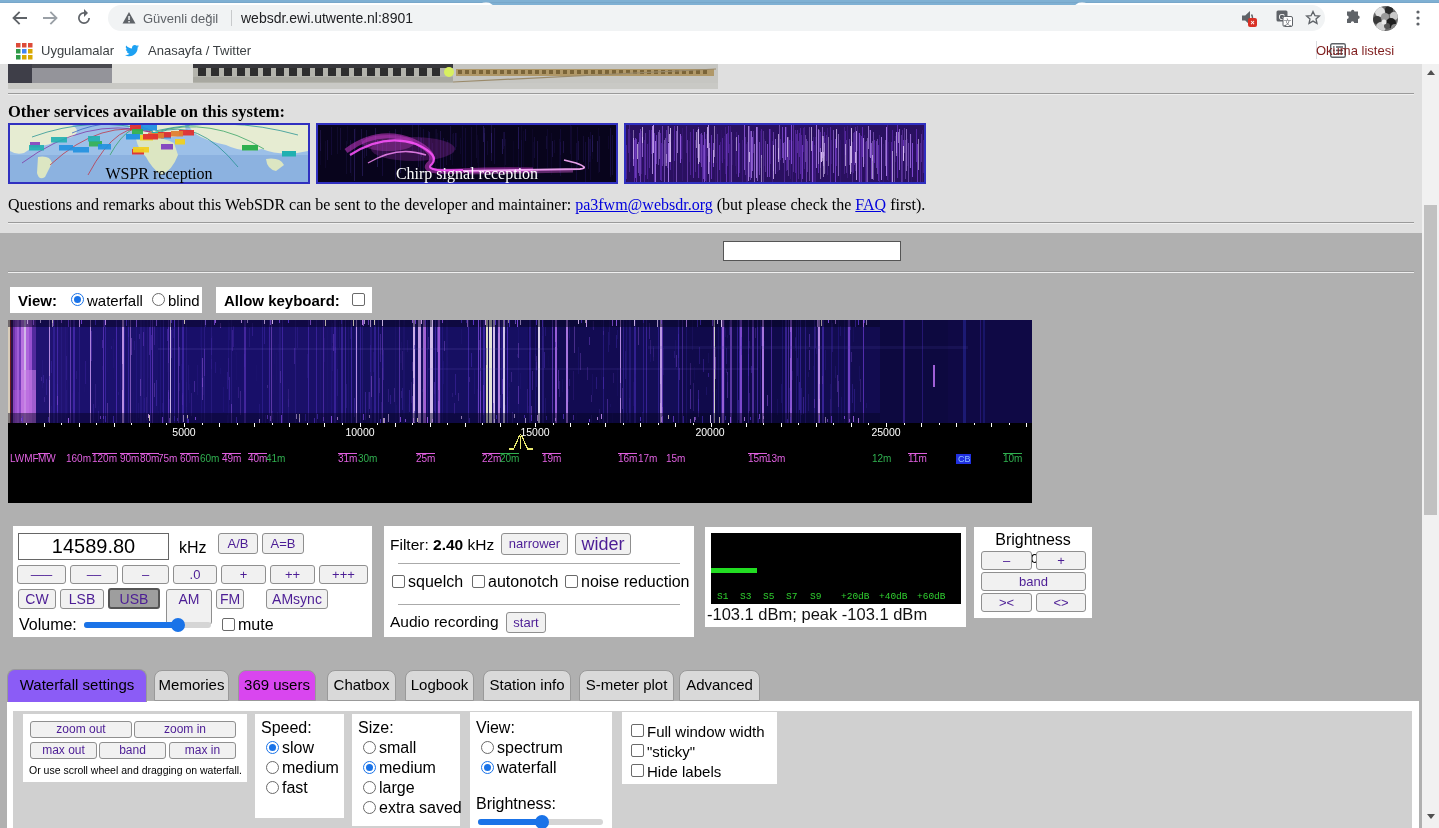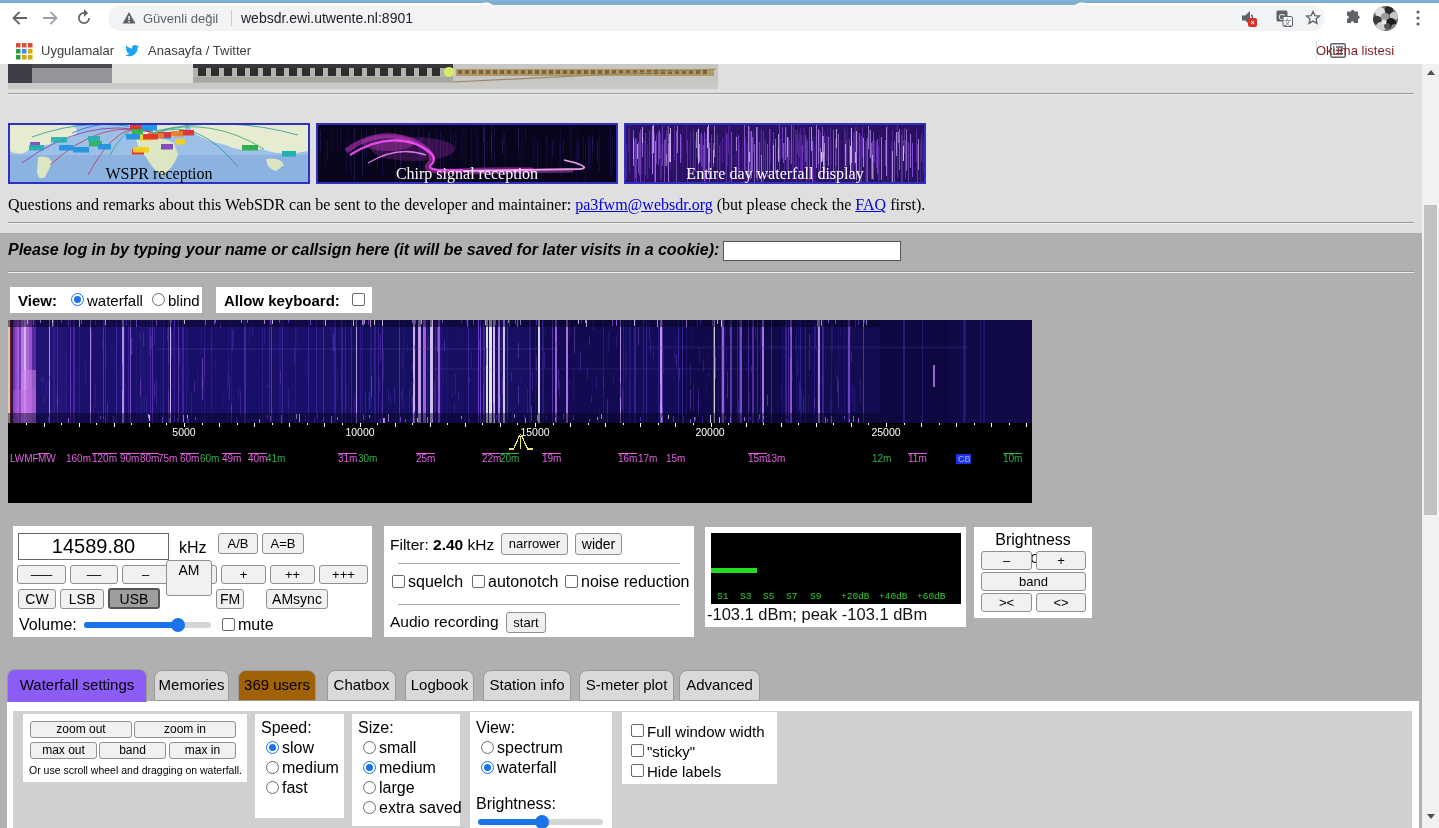"Other services available on this" div.abs { html: none -> <div>Other services available on this system:</div> }
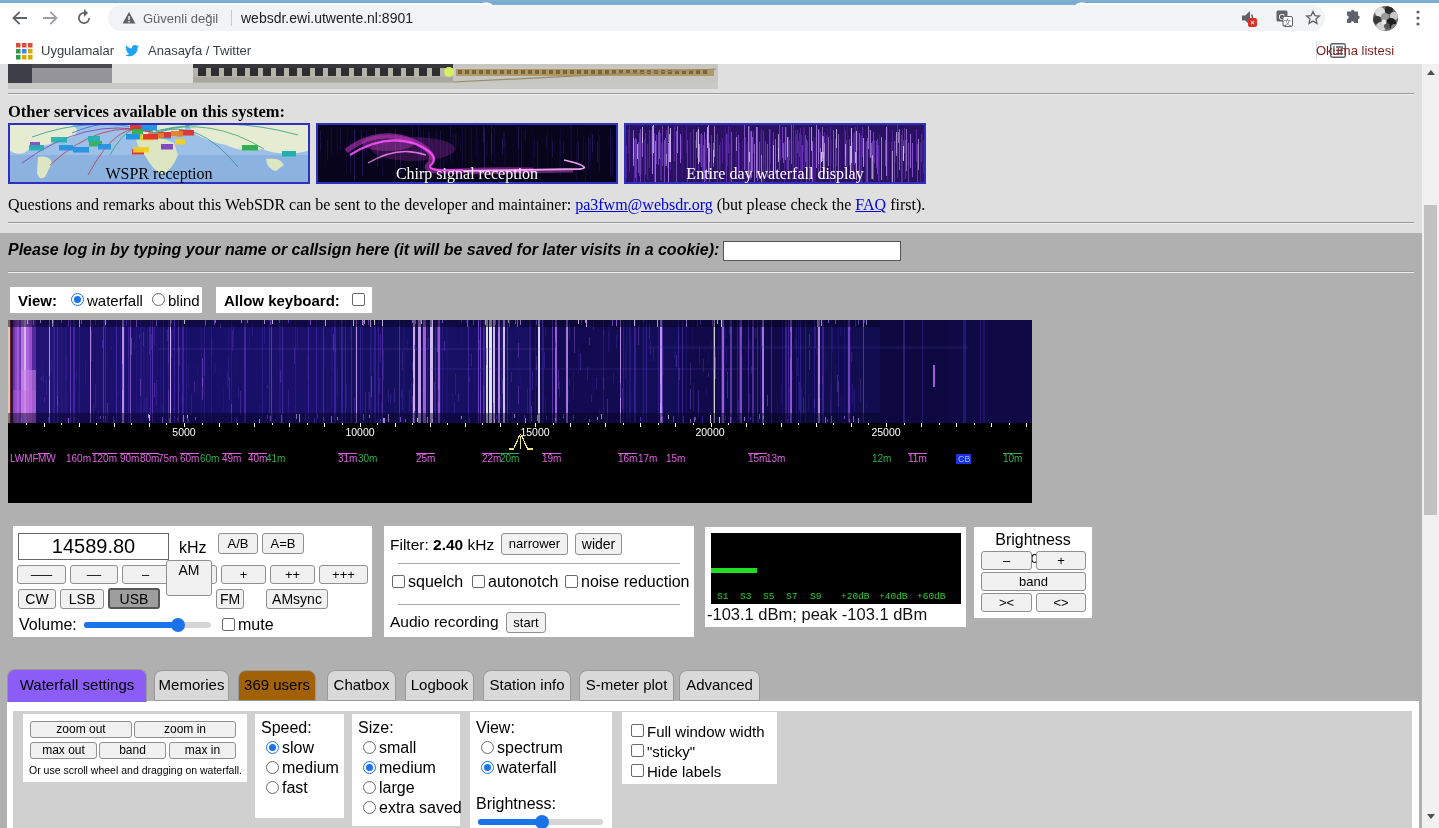"Entire day waterfall display" div.abs { html: <div>Entire day waterfall display</div> -> none }
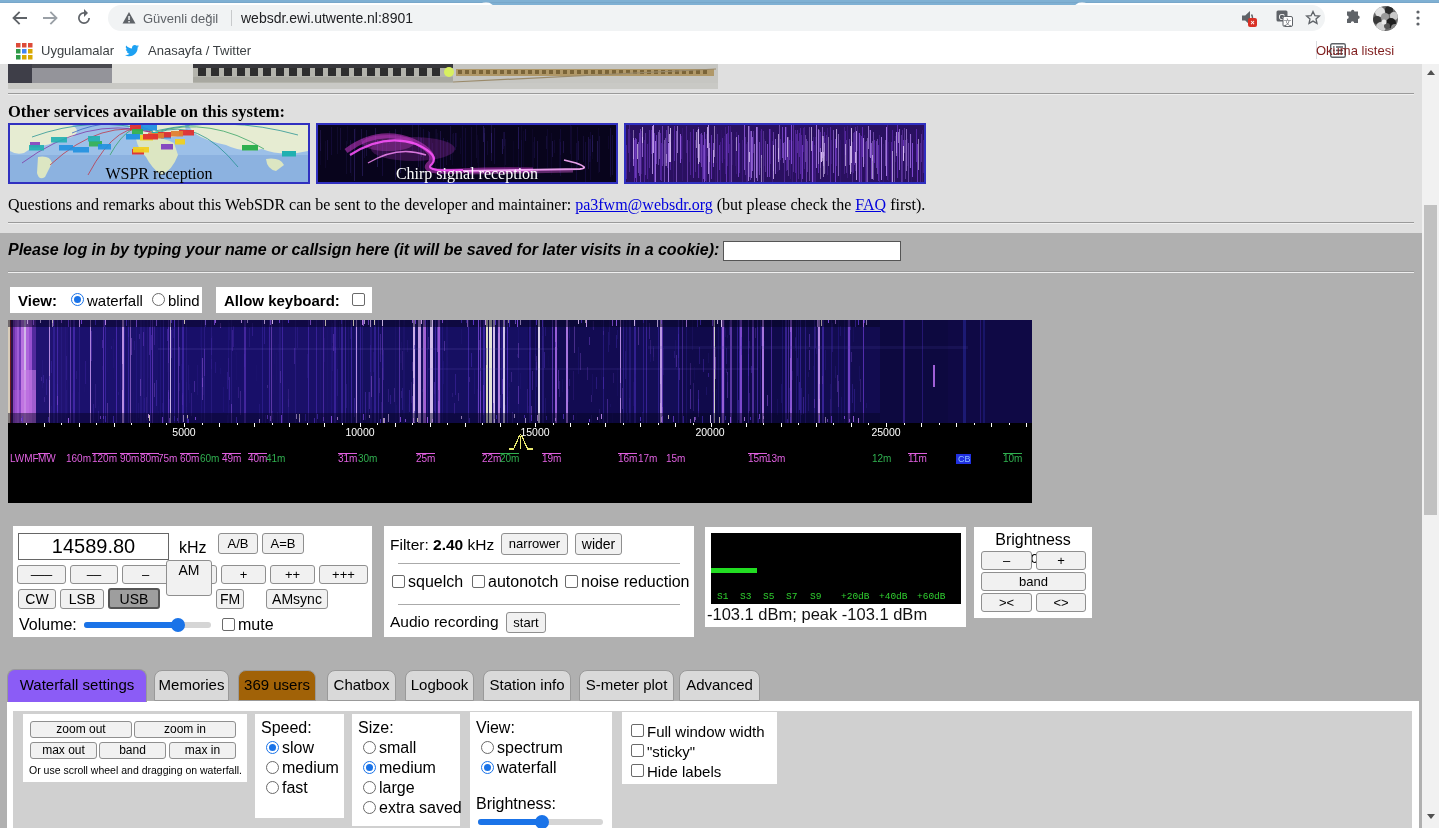"Please log in by typing" div.abs { html: <div>Please log in by typing your name or callsign here (it will be saved for later visits in a cookie):</div> -> none }
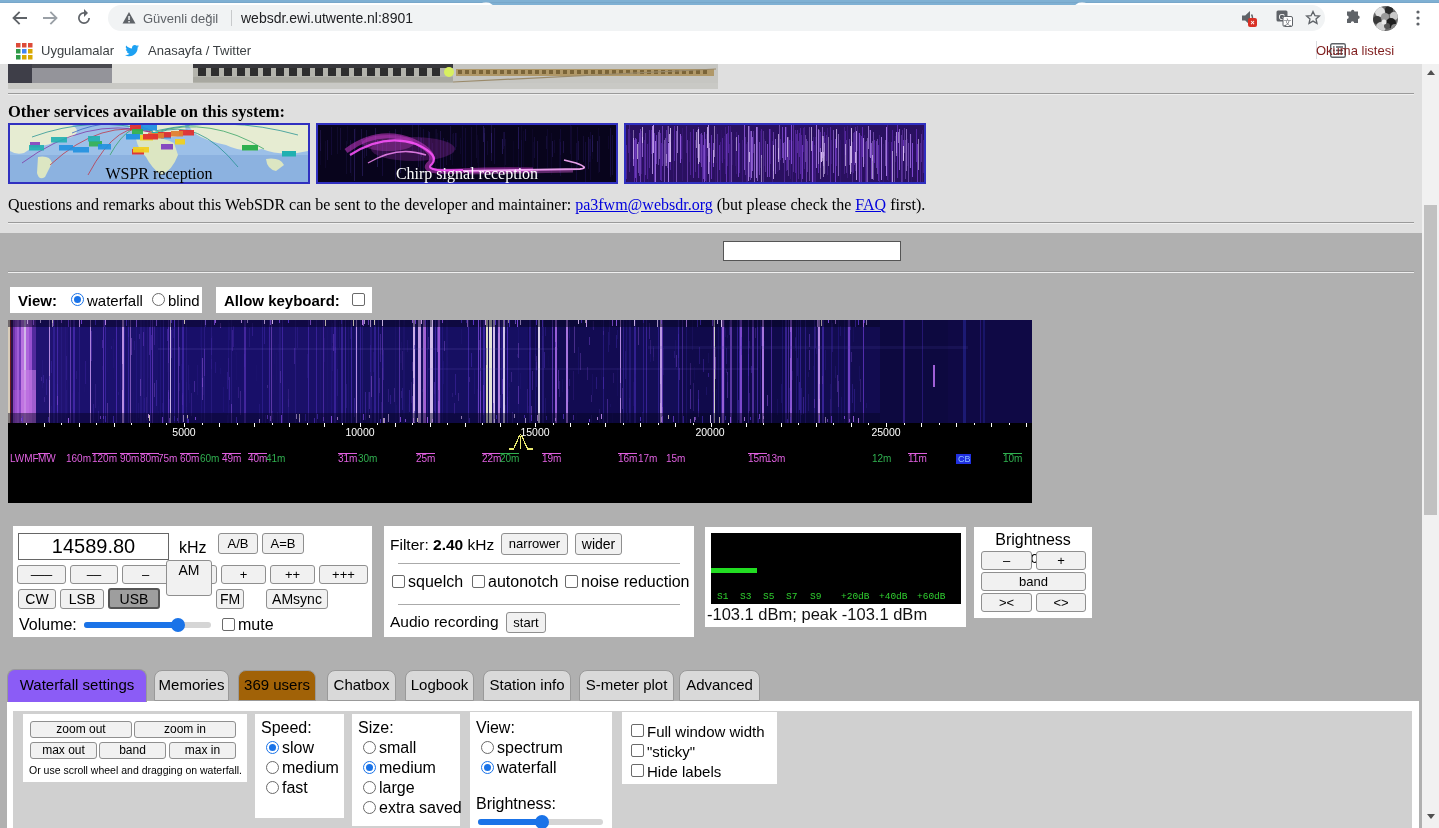"A/B" .btn { color: #000000 -> #4c1d95 }
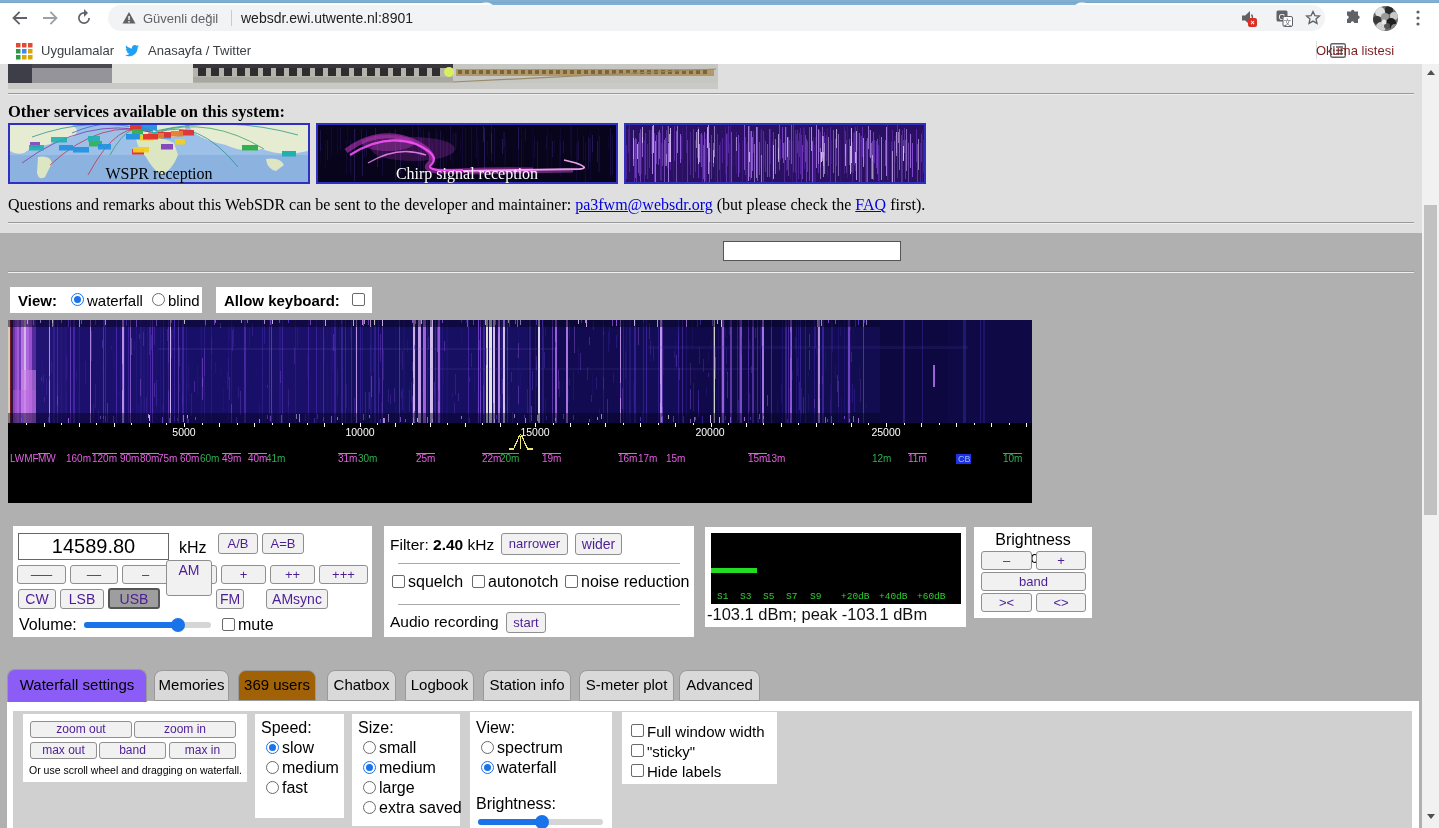"wider" div.btn { font-size: 14px -> 18px; width: 47px -> 56px }
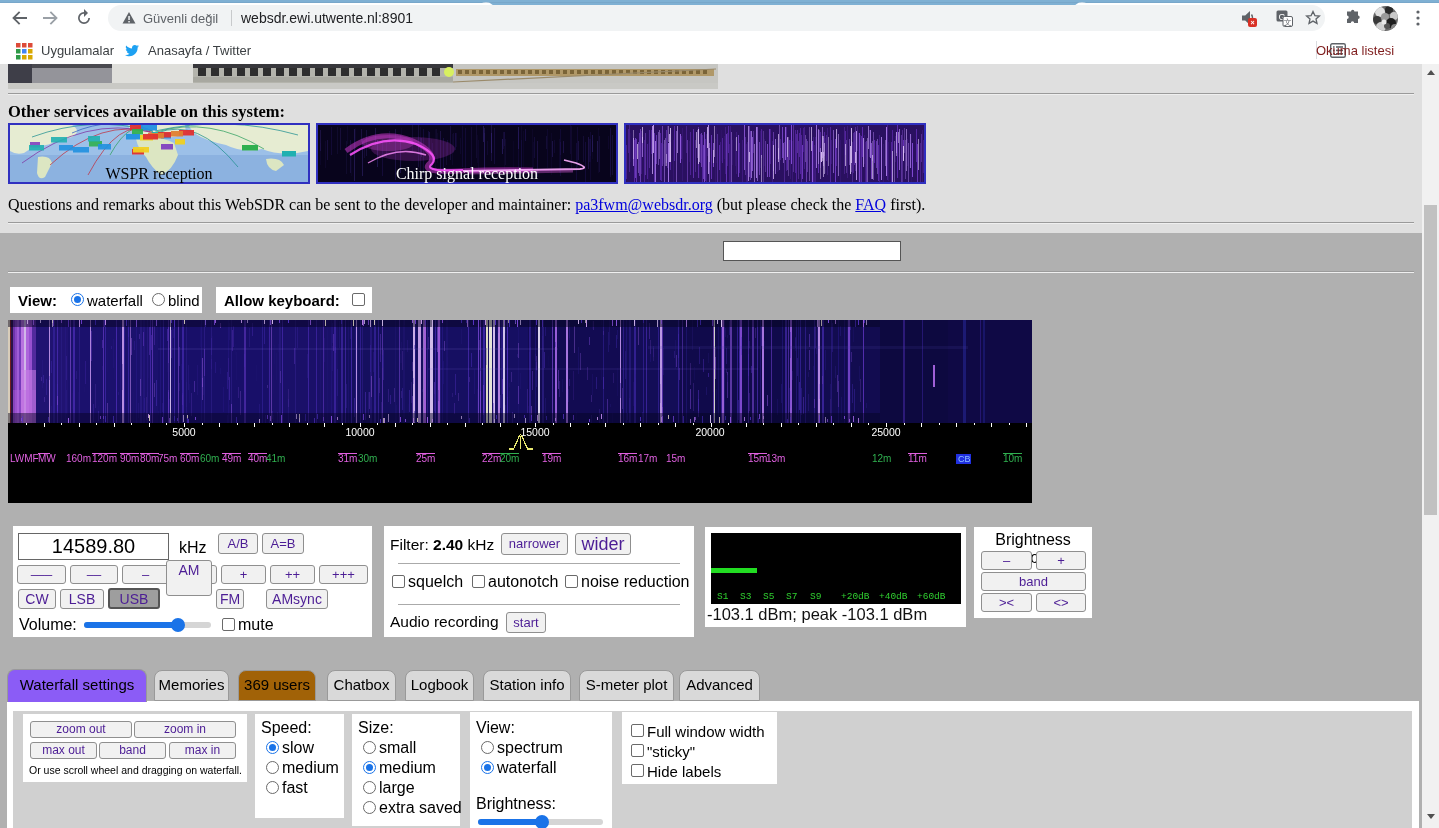"AM" div.btn { top: 560px -> 589px }
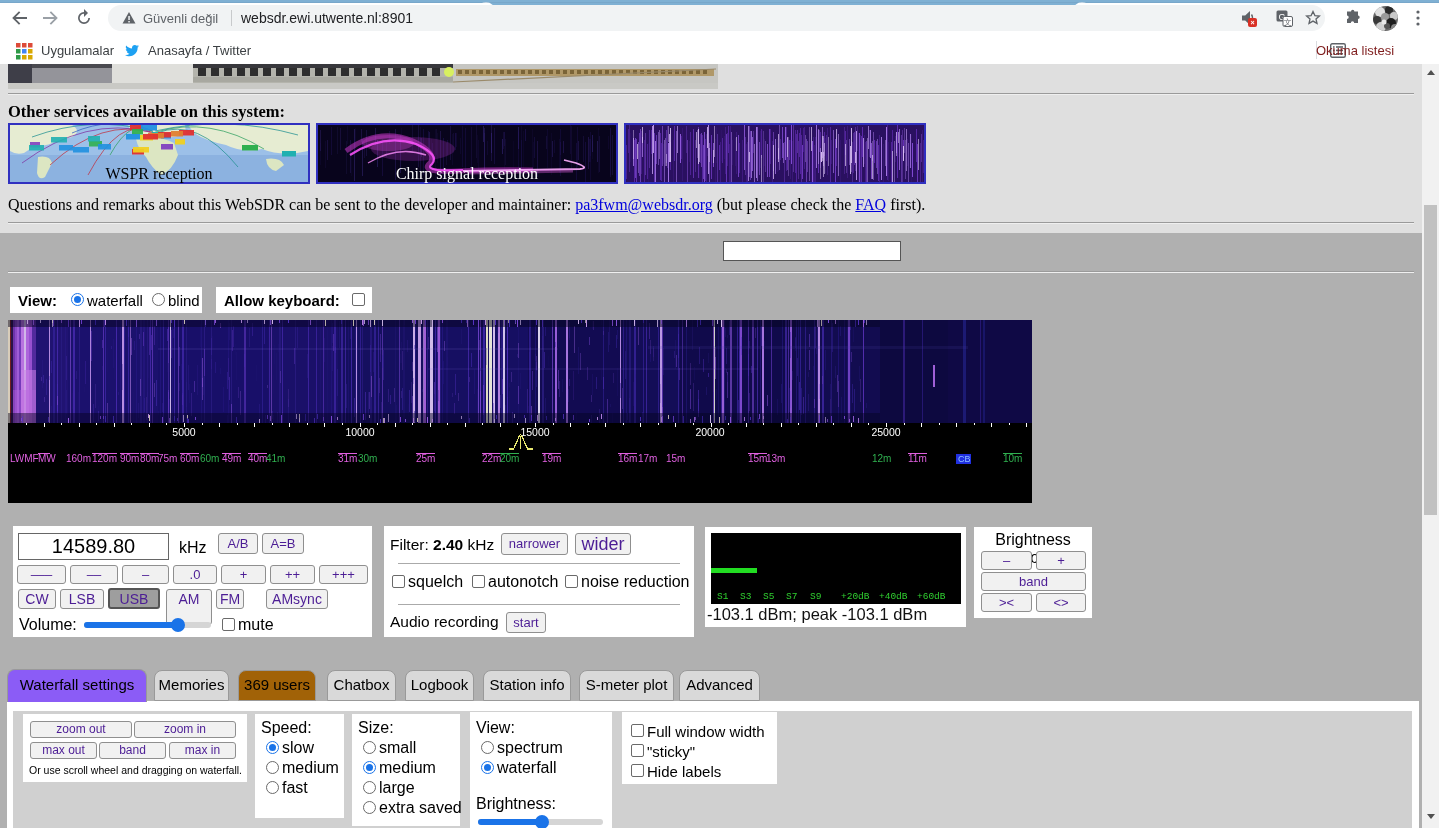"369 users" div.abs { background: #a16207 -> #d946ef }
